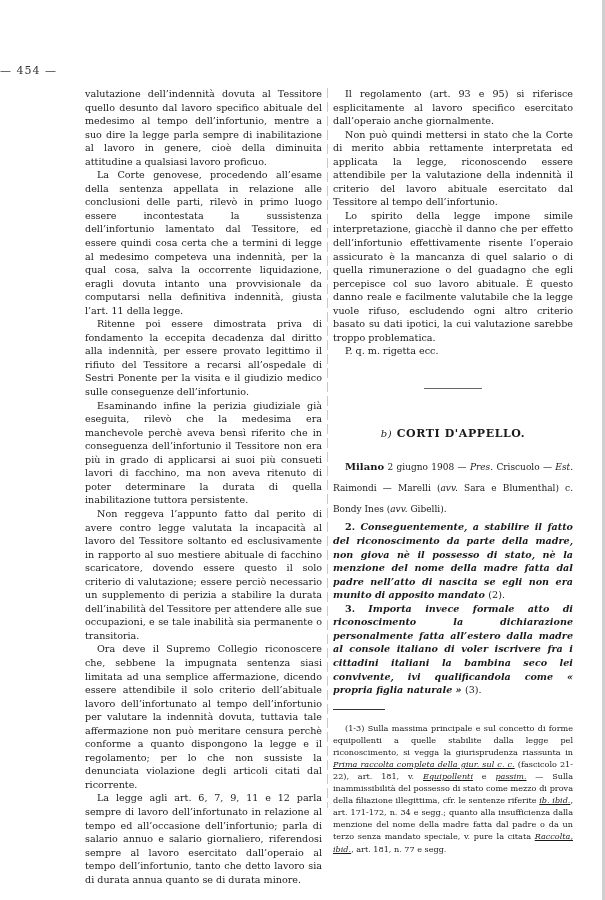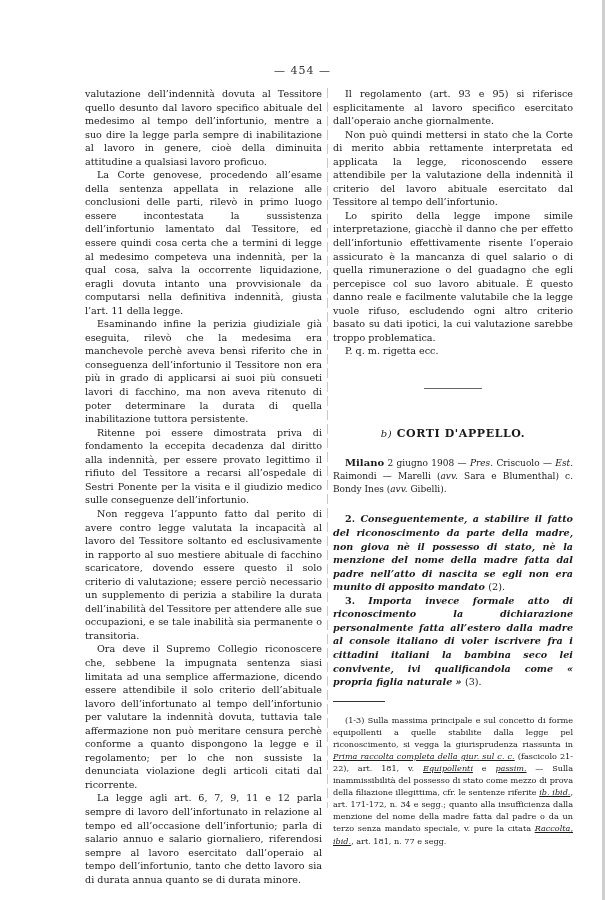"— 454 —" .page-num { text-align: center -> left }
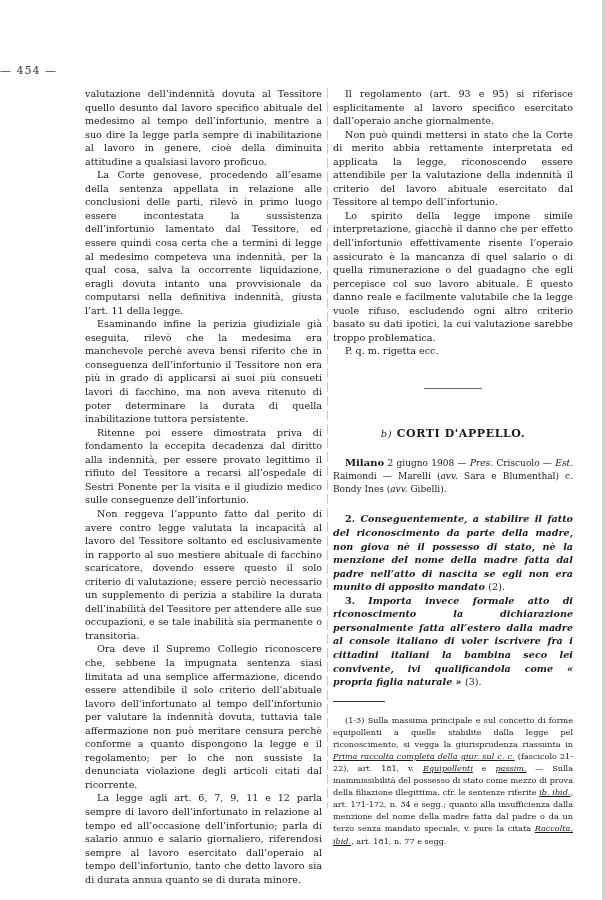"Esaminando infine la perizia giudiziale" p { order: before "Ritenne poi essere dimostrata priva" -> after "Ritenne poi essere dimostrata priva" }
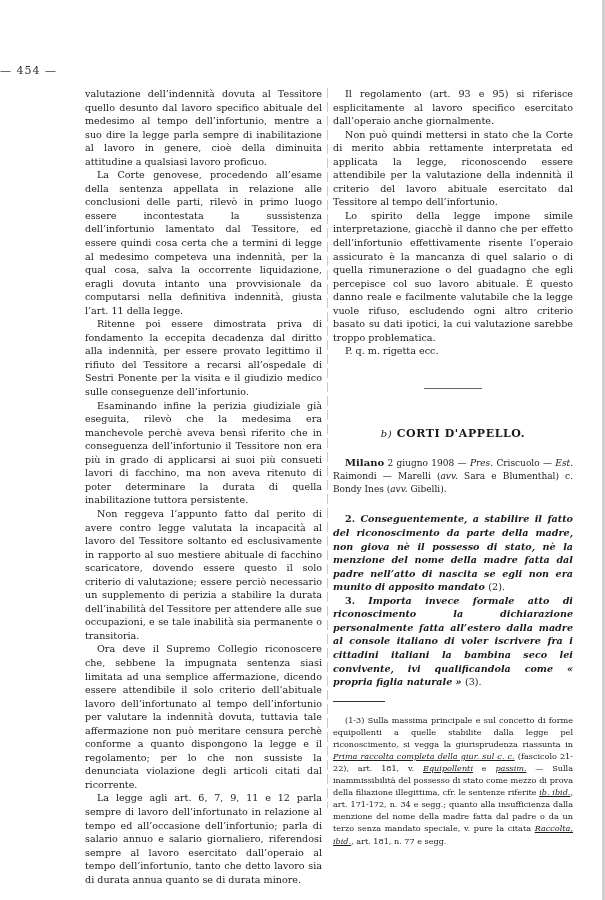"Milano 2 giugno 1908 —" .case-head { line-height: 13px -> 21px; margin-bottom: 16px -> none }
